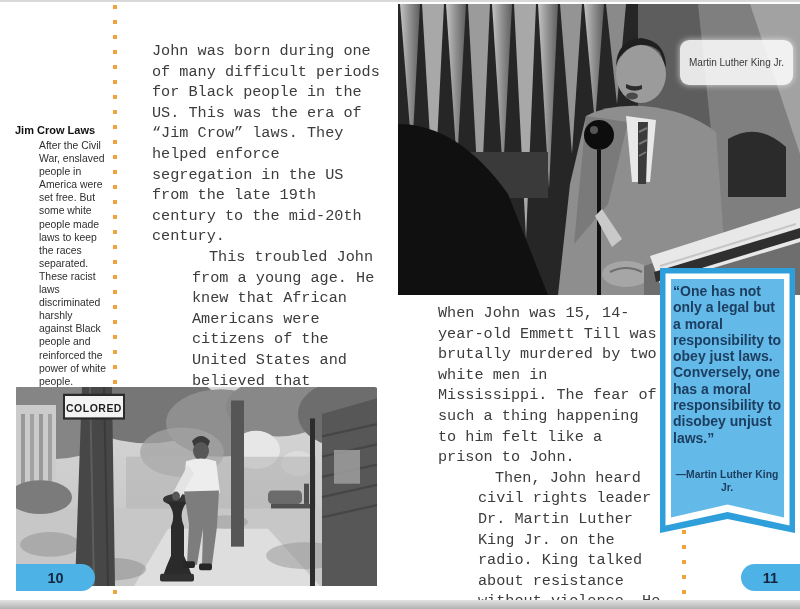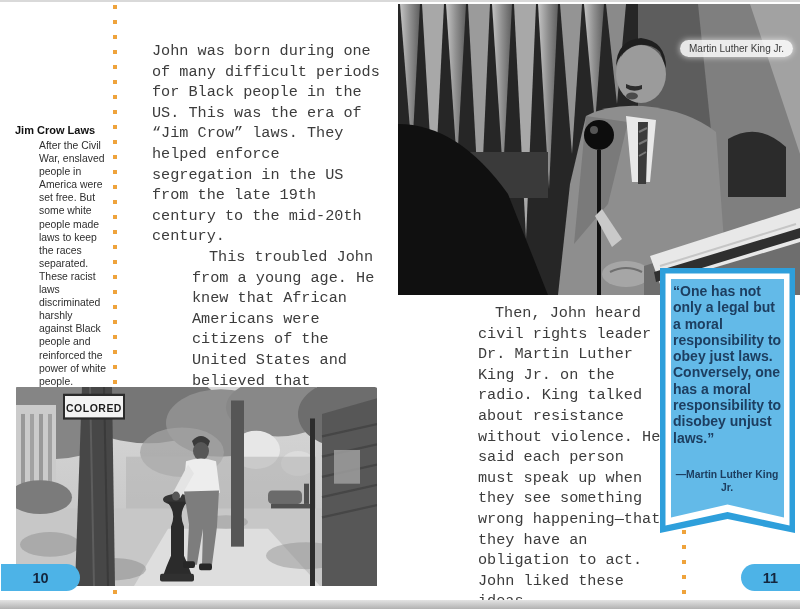"Martin Luther King Jr." .photo-label { padding: 3px 9px -> 17px 9px }
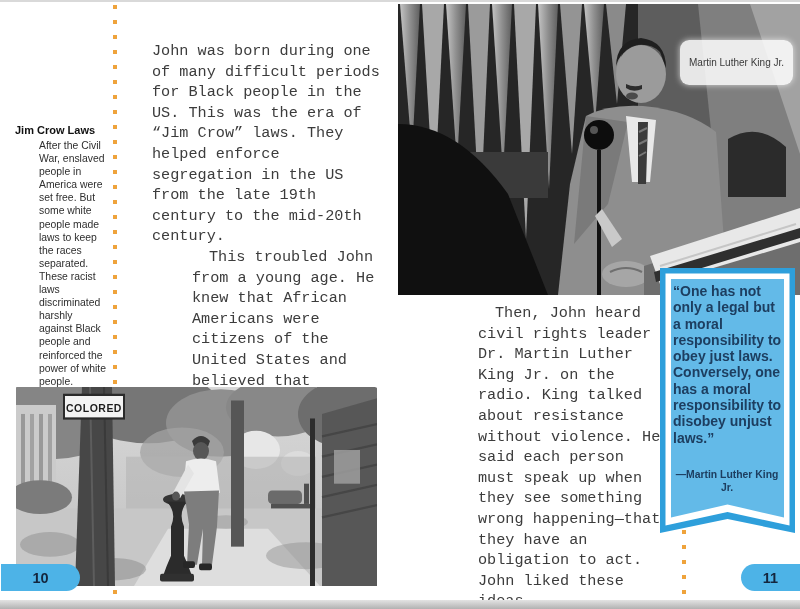"When John was 15, 14-year-old" p { html: none -> <p>When John was 15, 14-year-old Emmett Till was brutally murdered by two white men in Mississippi. The fear of such a thing happening to him felt like a prison to John.</p> }
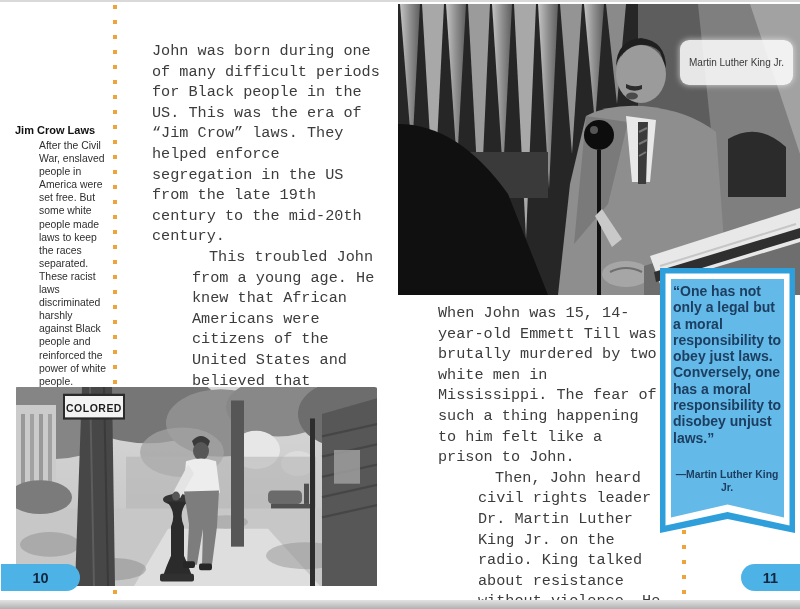"10" .pill-left { left: 1px -> 16px }
